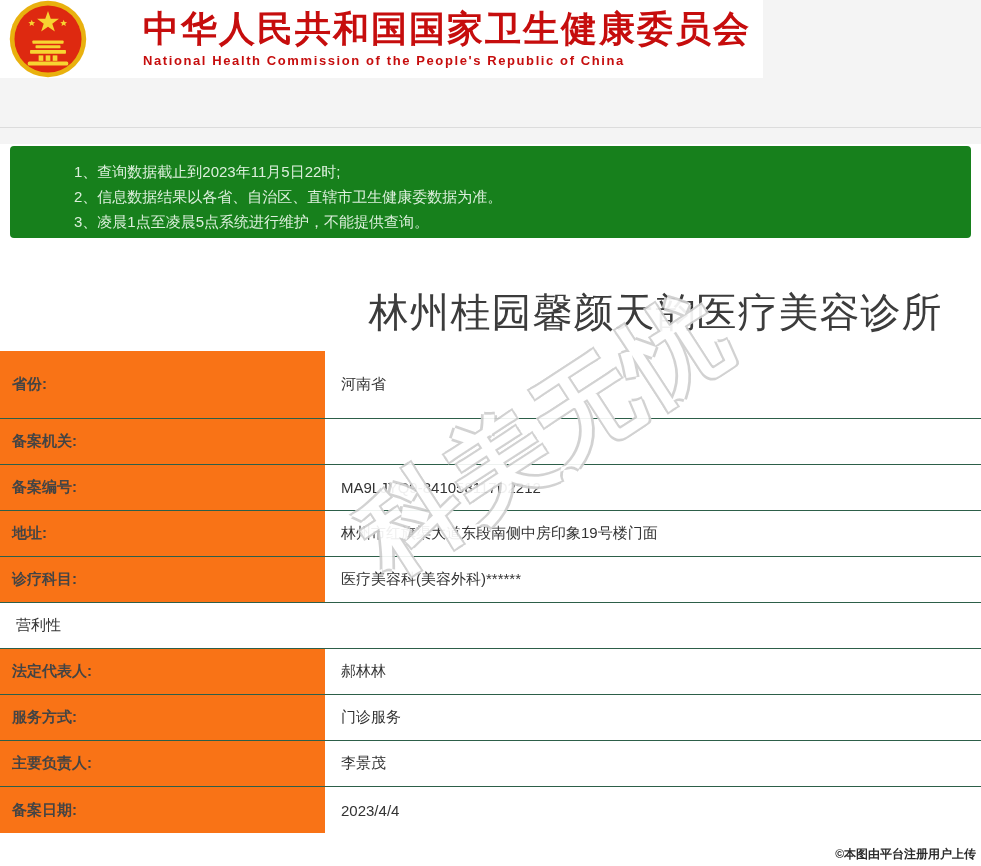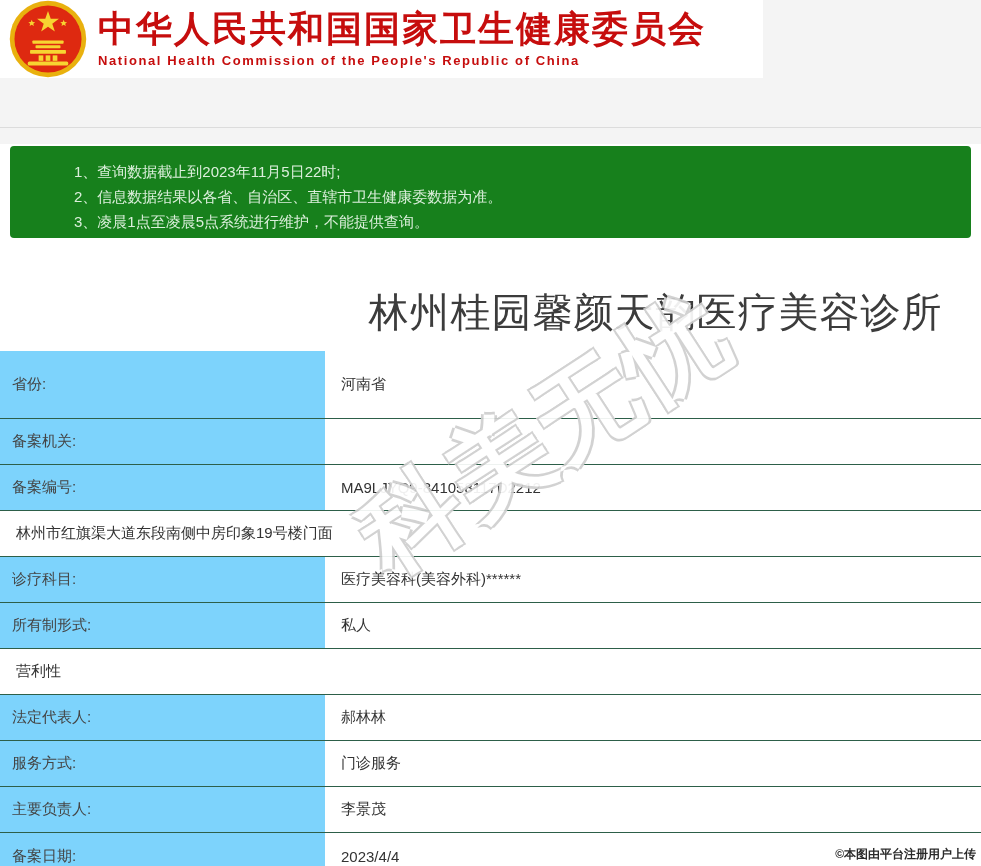"中华人民共和国国家卫生健康委员会" .banner { gap: none -> 45px }
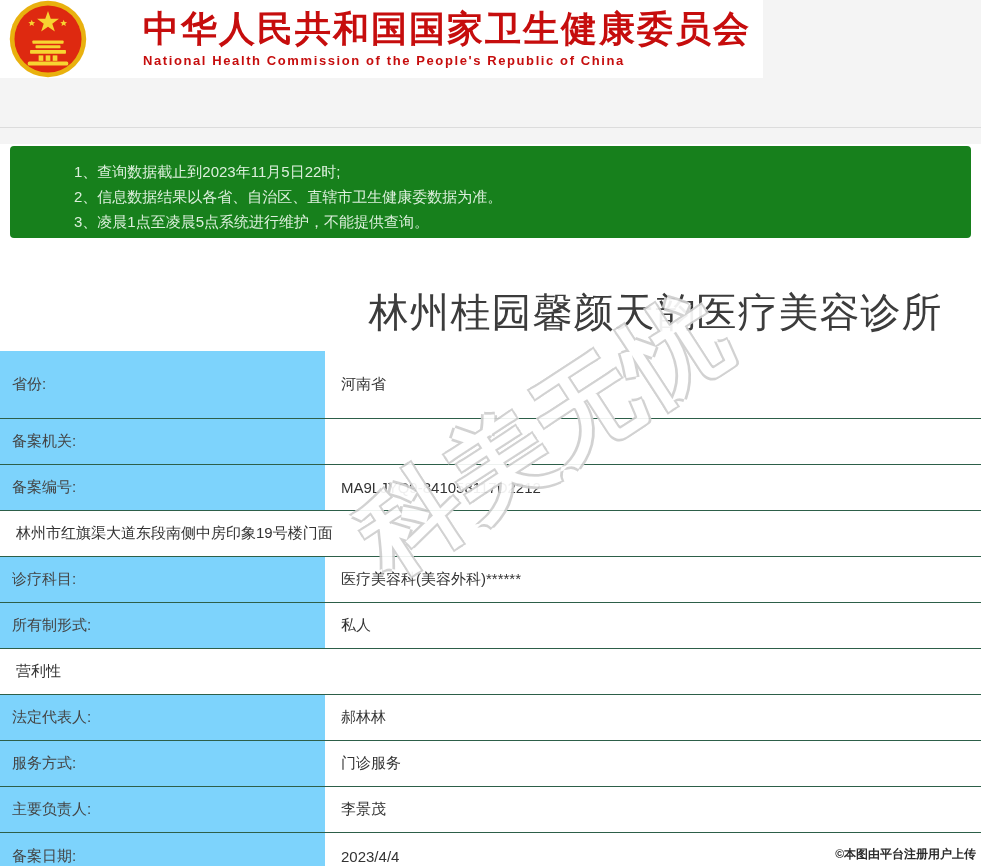"省份:" .cell-label { background: #7dd3fc -> #f97316; font-weight: normal -> bold }
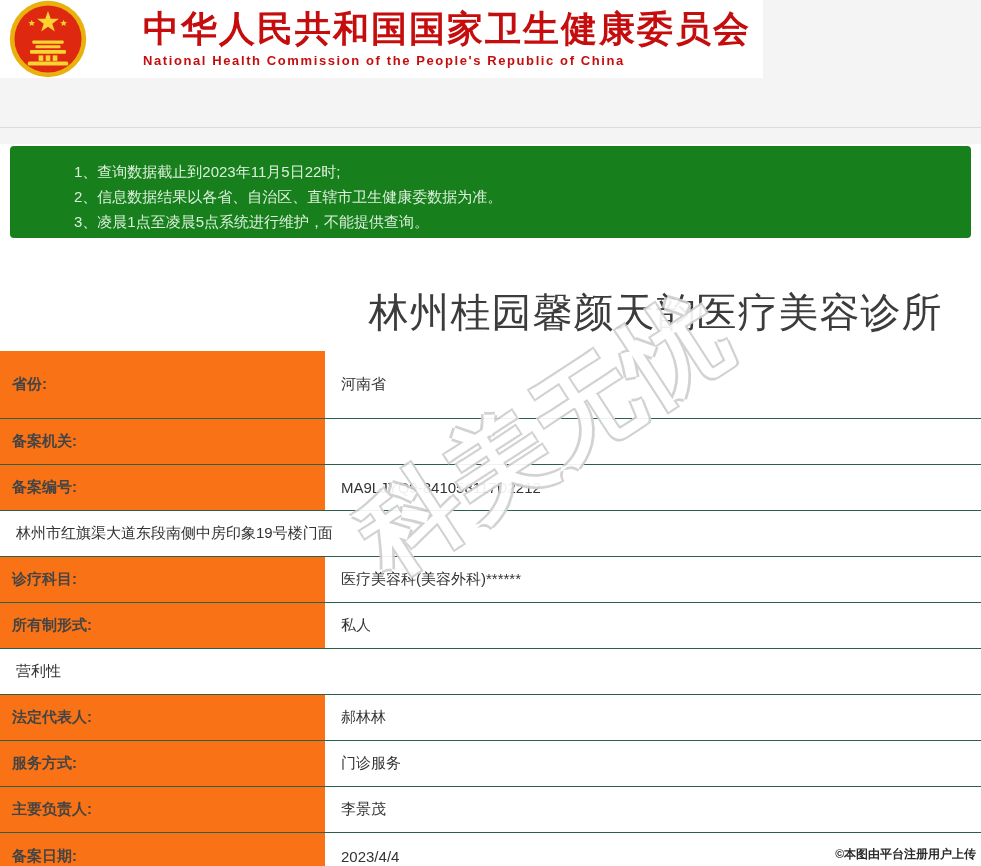"地址:" div.cell-label { html: none -> <div>地址:</div> }
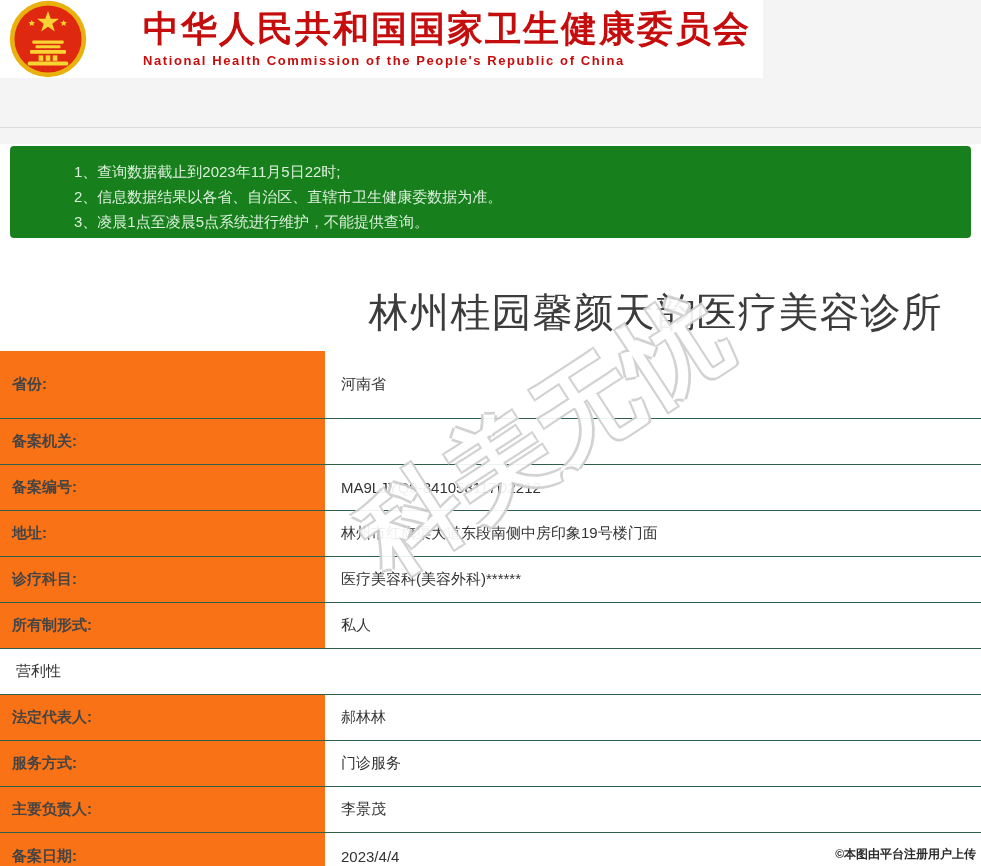"所有制形式:" div.row { html: <div> <div>所有制形式:</div> <div>私人</div> </div> -> none }
